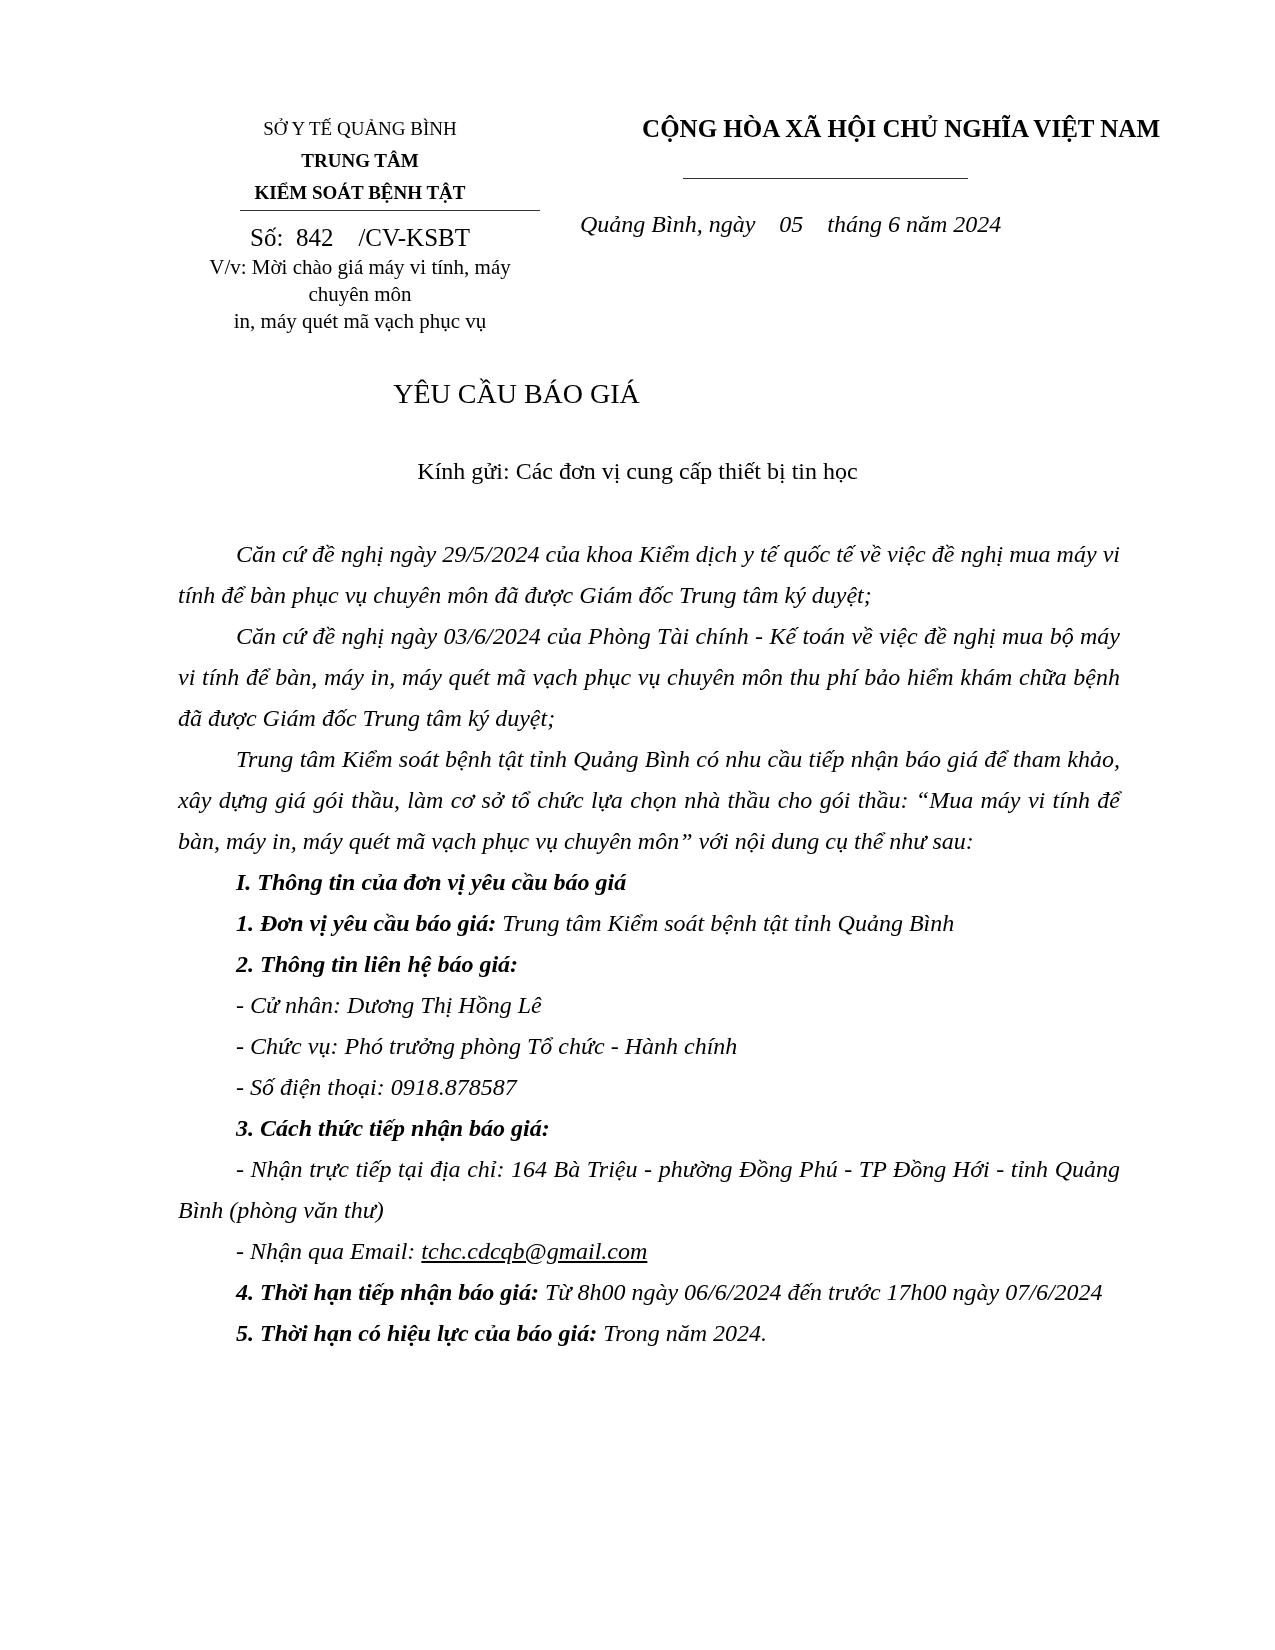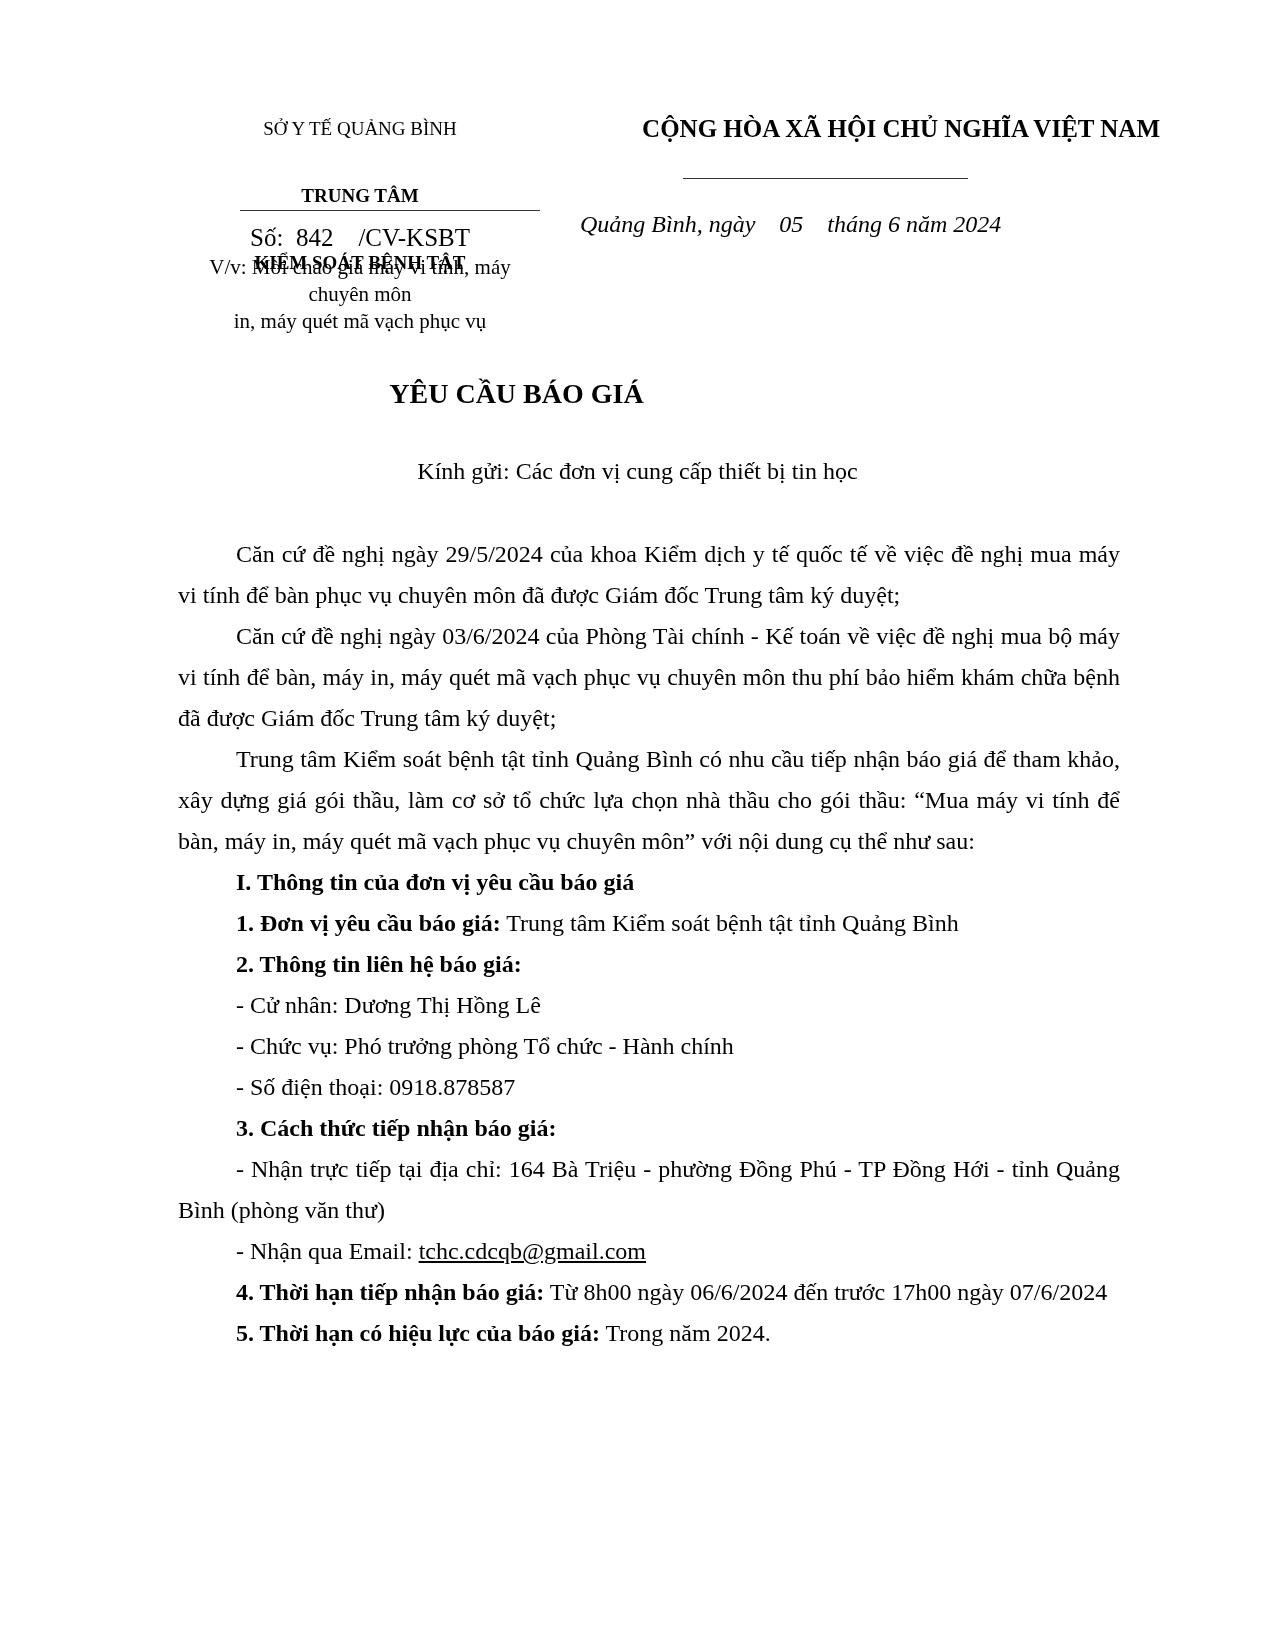"TRUNG TÂM" .b { margin-top: 35px -> none }
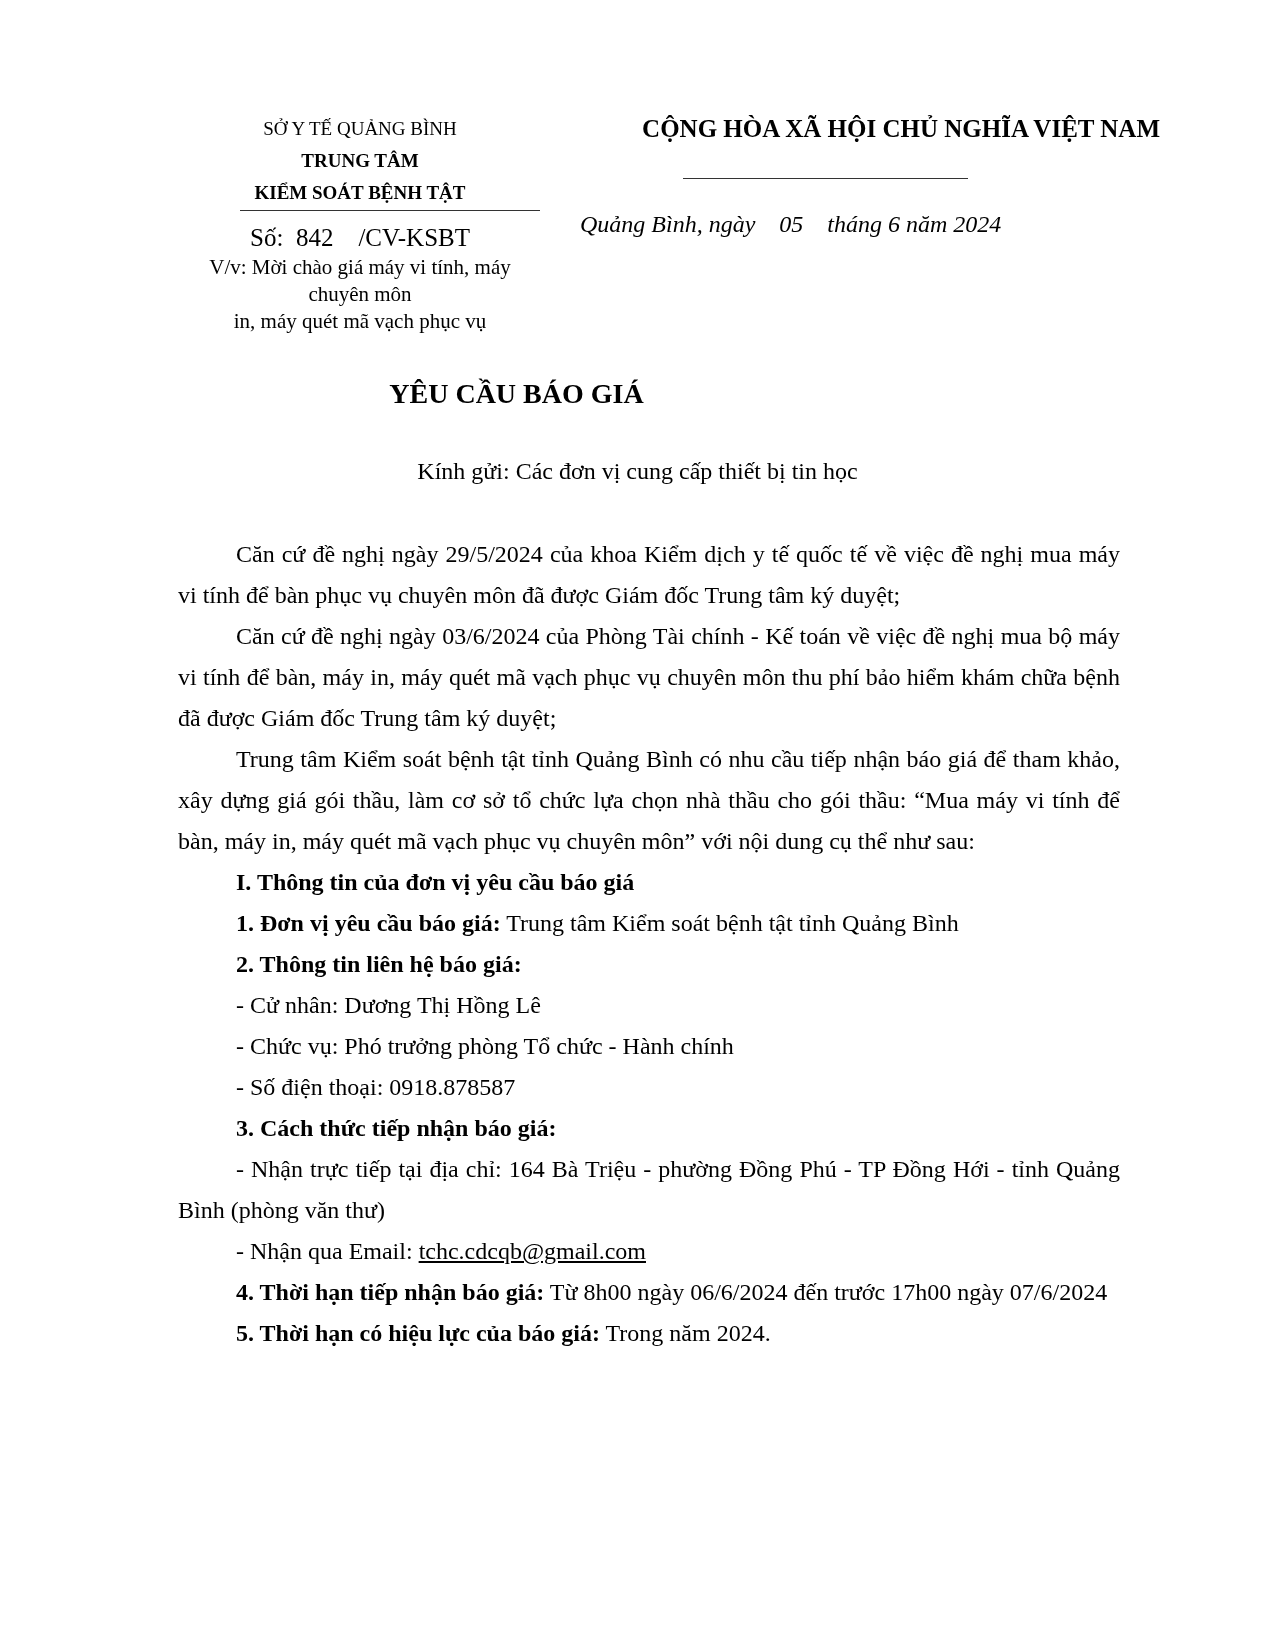"YÊU CẦU BÁO GIÁ" .title { font-weight: bold -> normal }
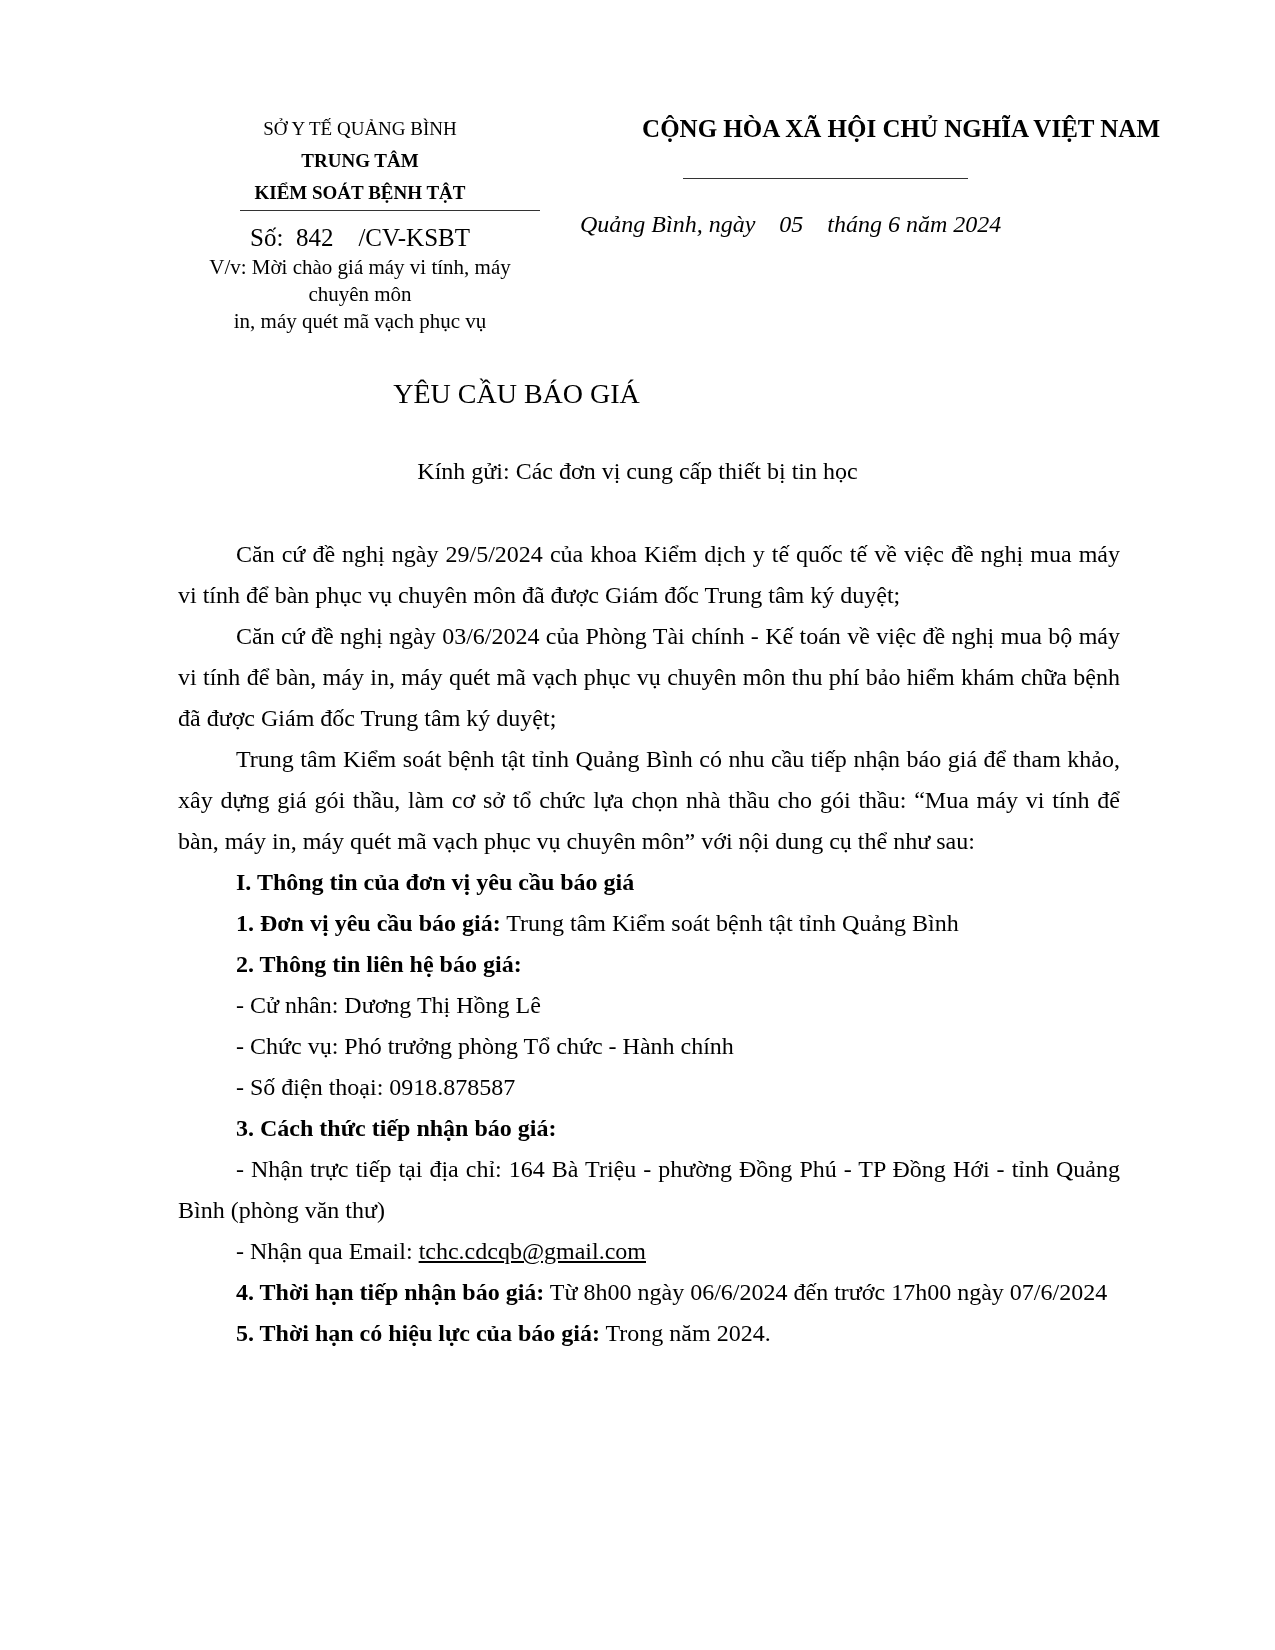"Căn cứ đề nghị ngày" .body { font-style: none -> italic }
